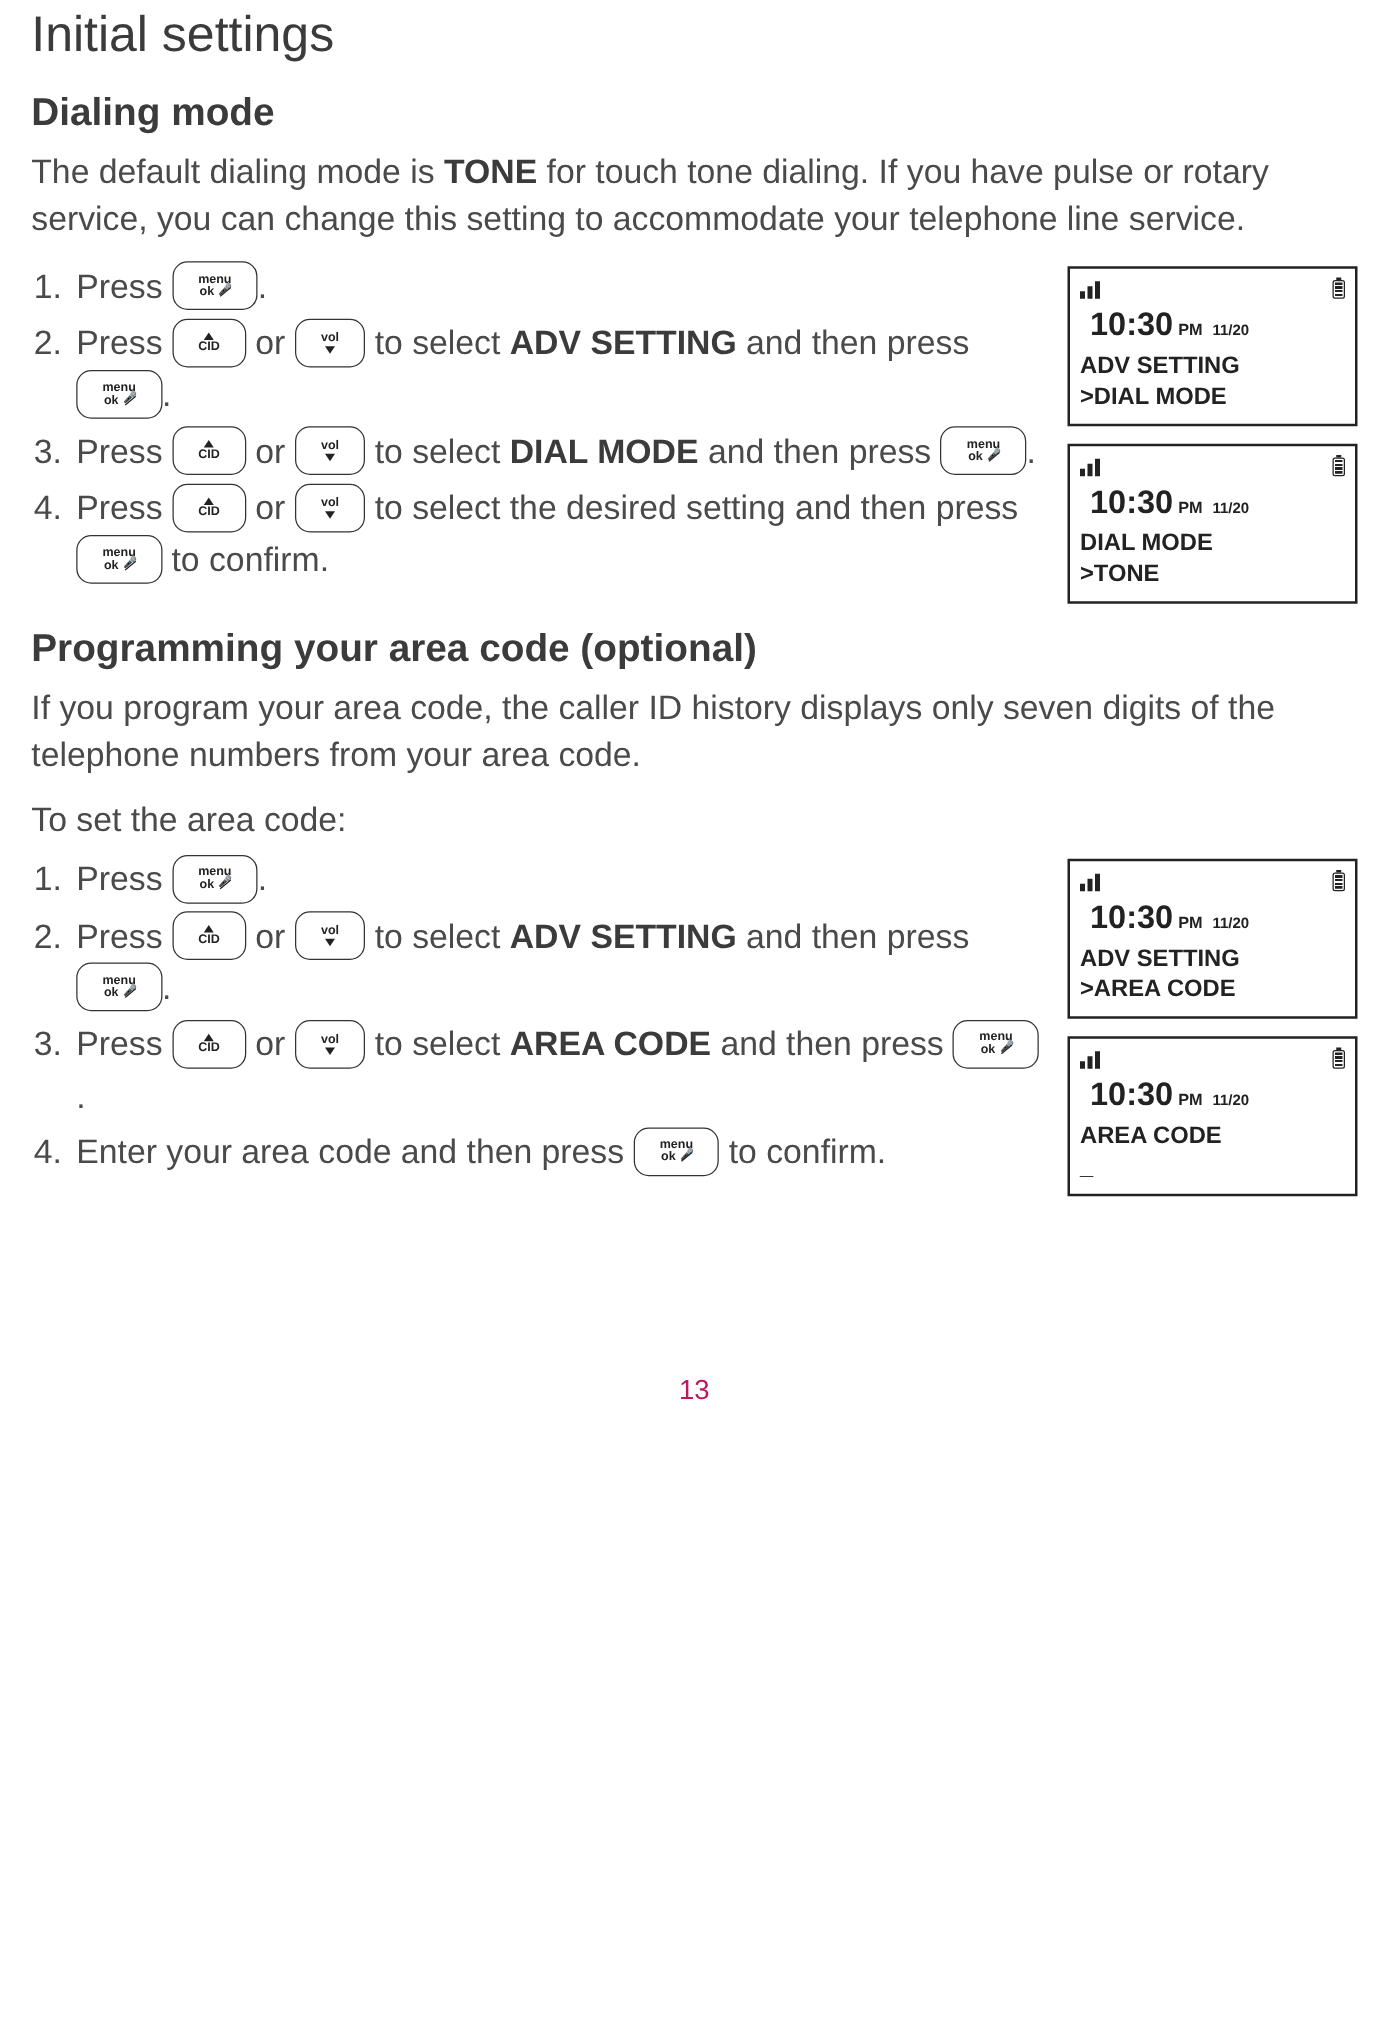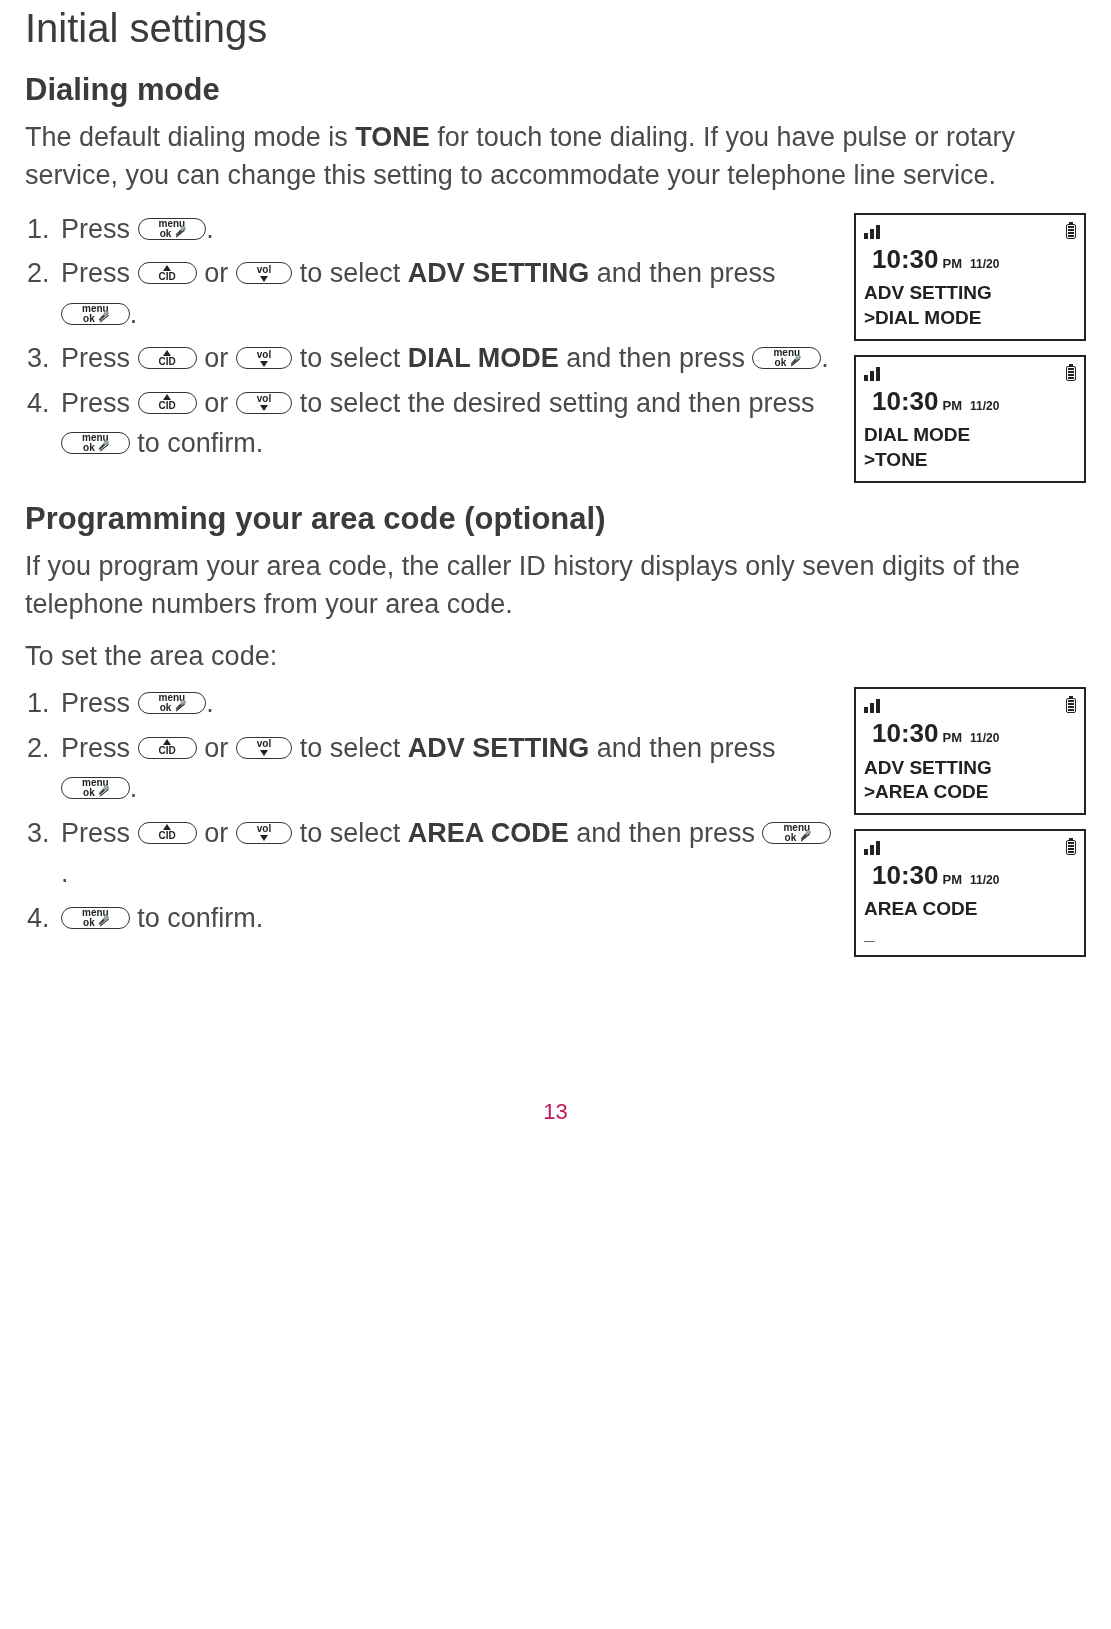"menu" .key-btn { height: 22px -> 39px }
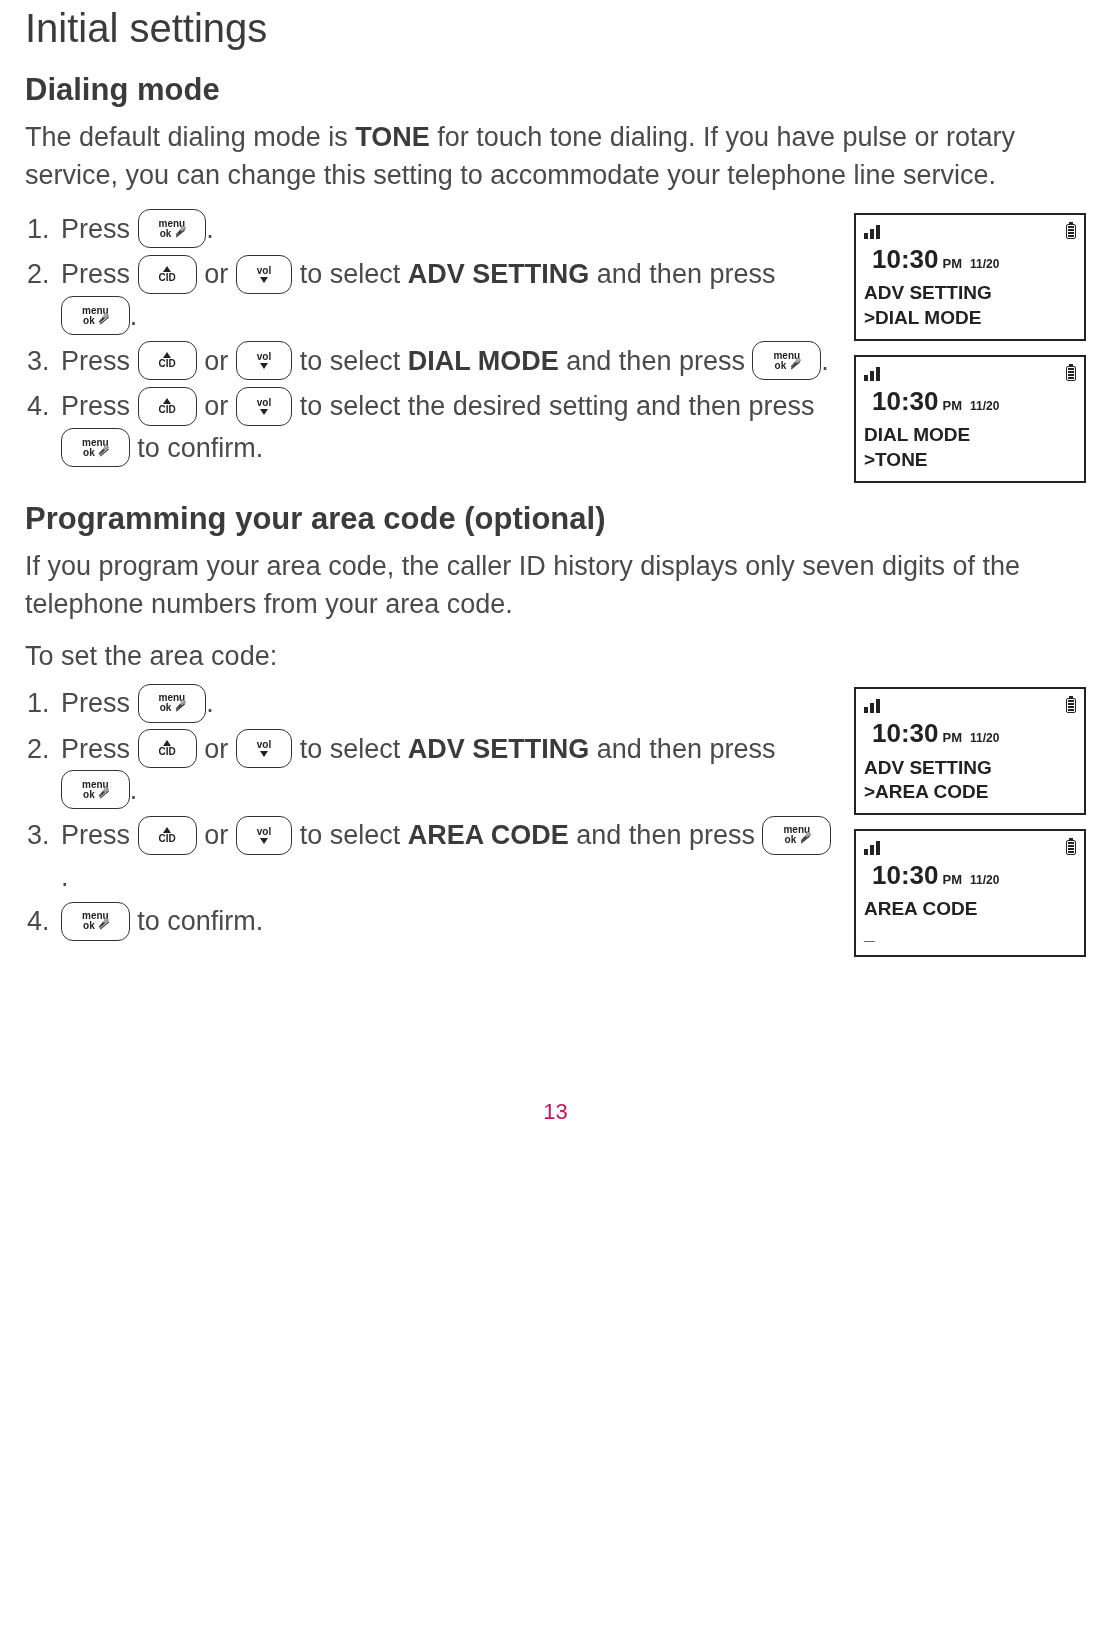"Enter your area code and" span { html: none -> <span>Enter your area code and then press </span> }
